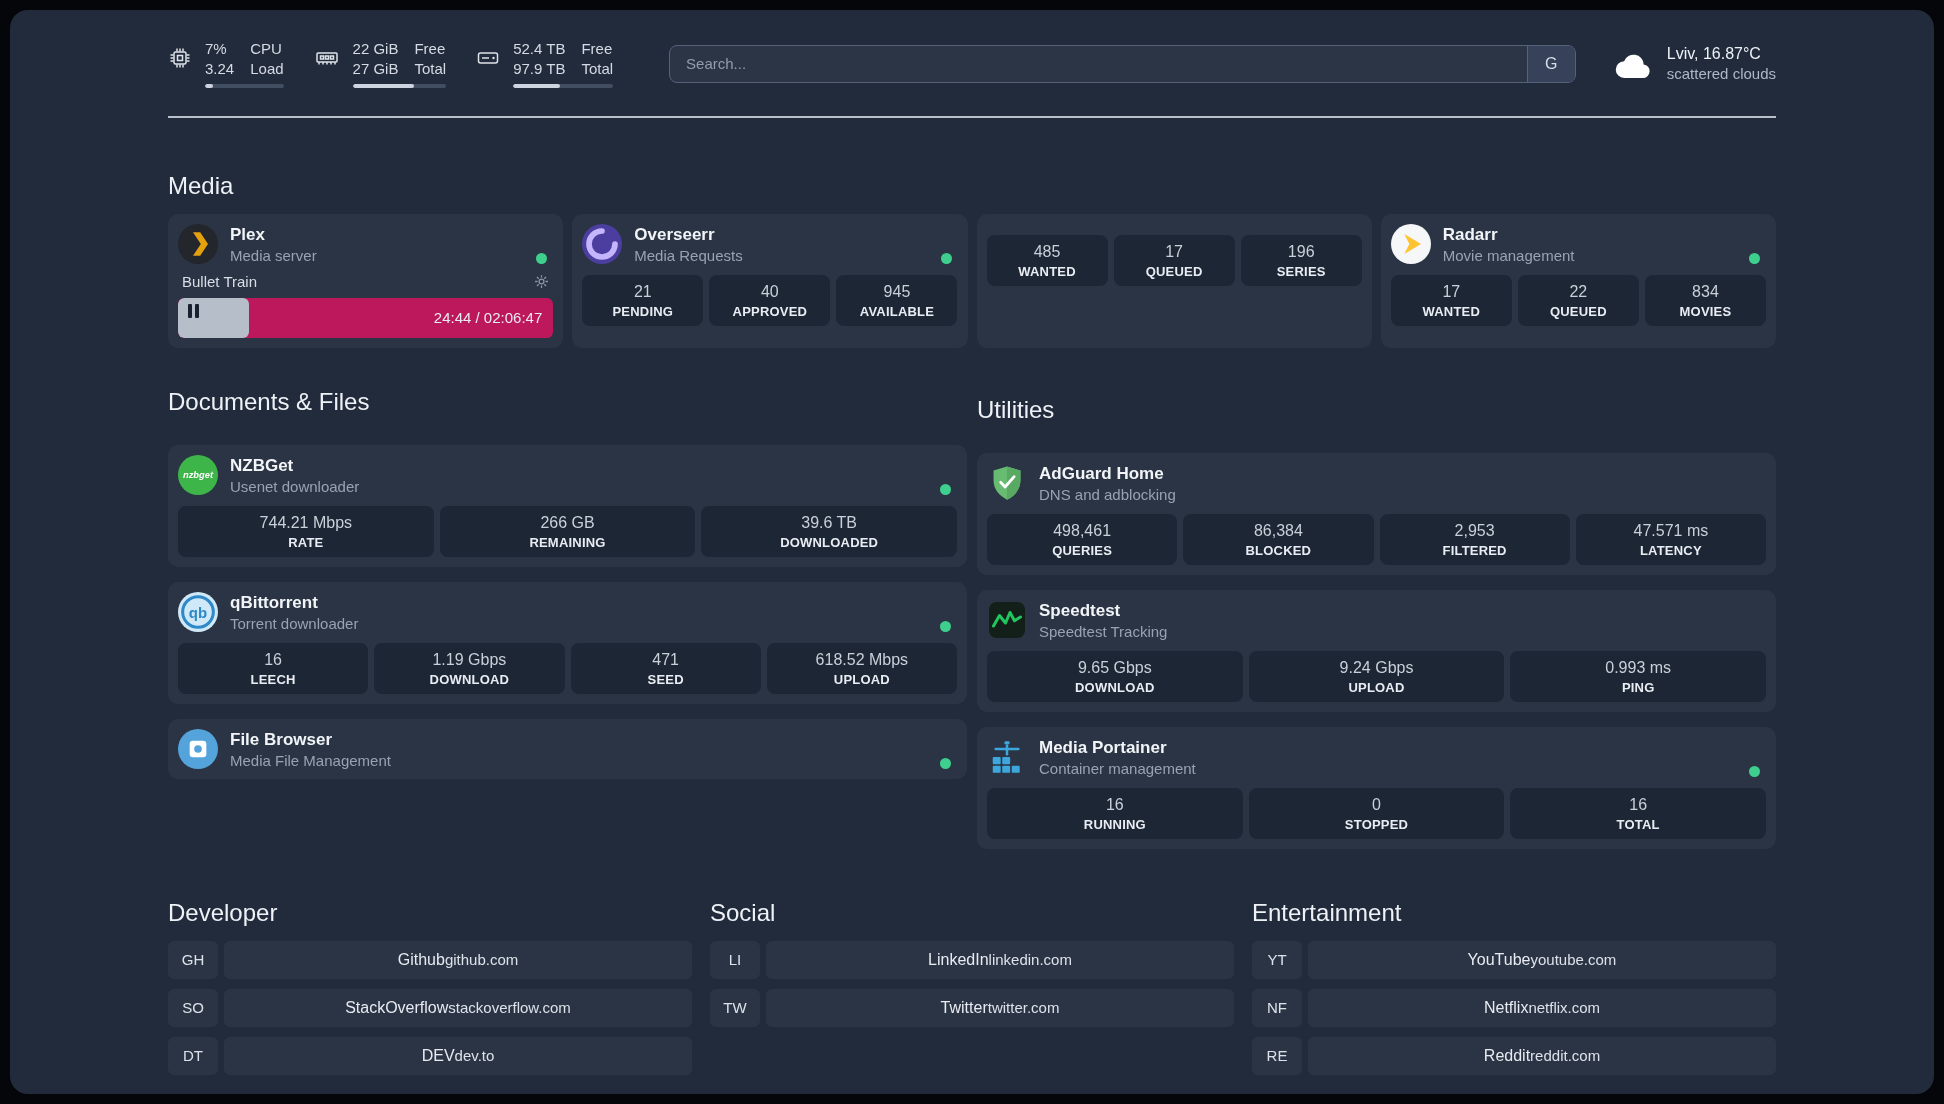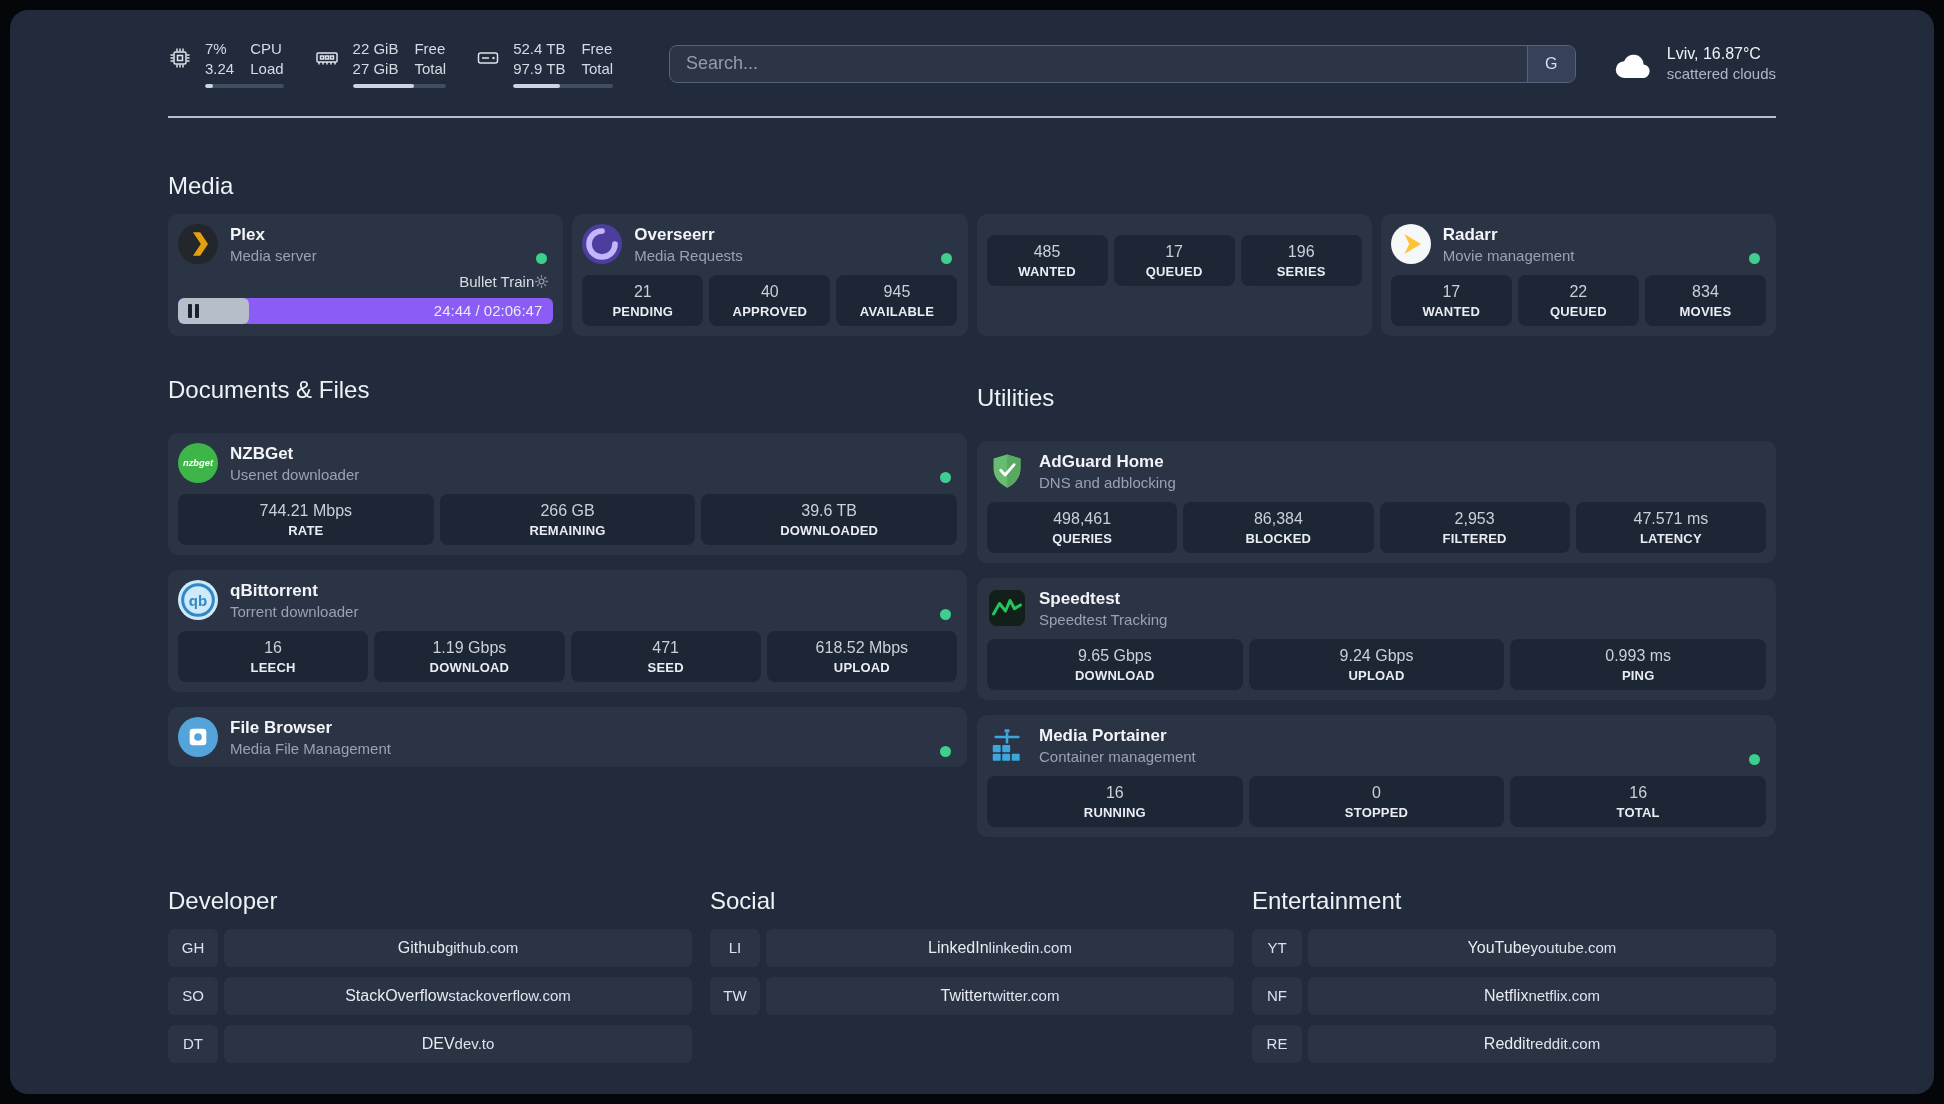"Search..." .searchbar input { font-size: 18px -> 15px }
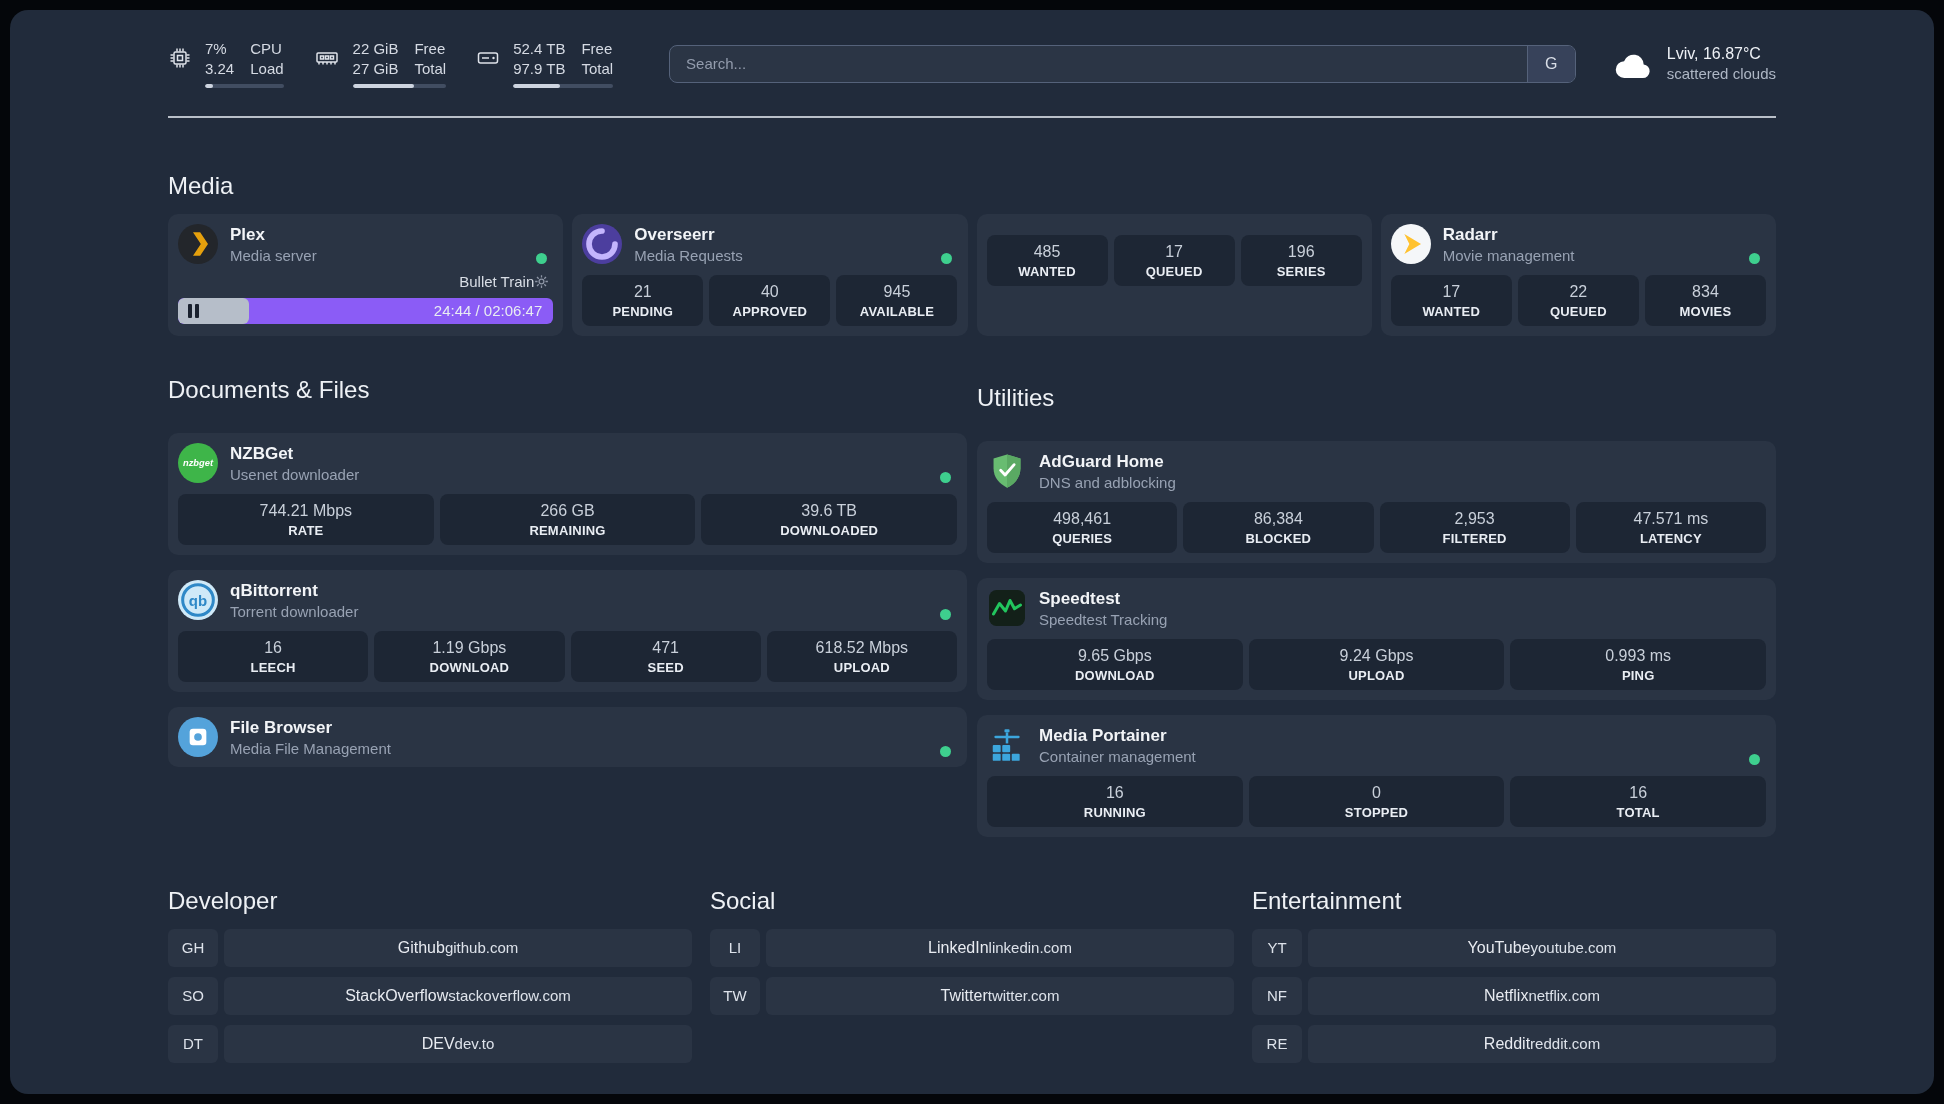"Bullet Train" .player-top { justify-content: flex-end -> space-between }
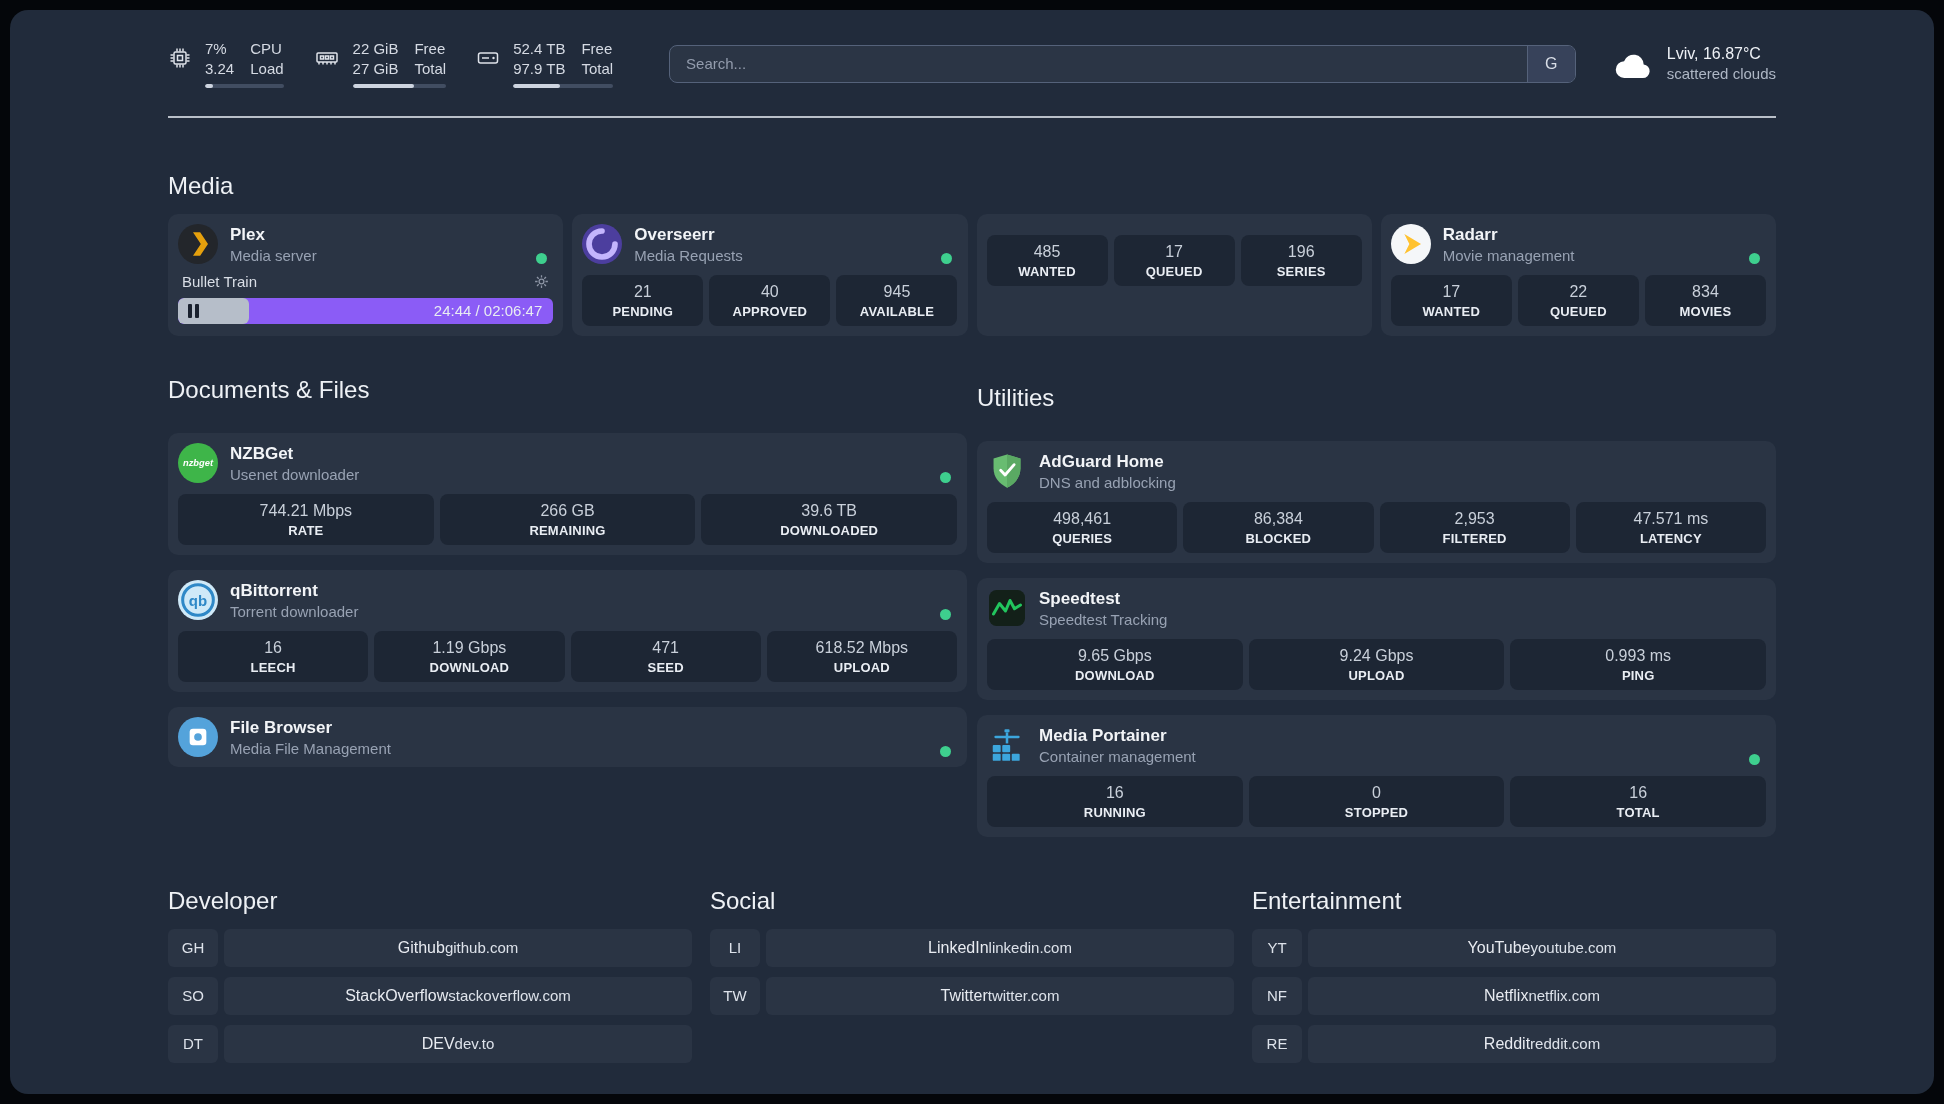"24:44 / 02:06:47" .strip { background: #8b5cf6 -> #be185d; height: 26px -> 40px }
